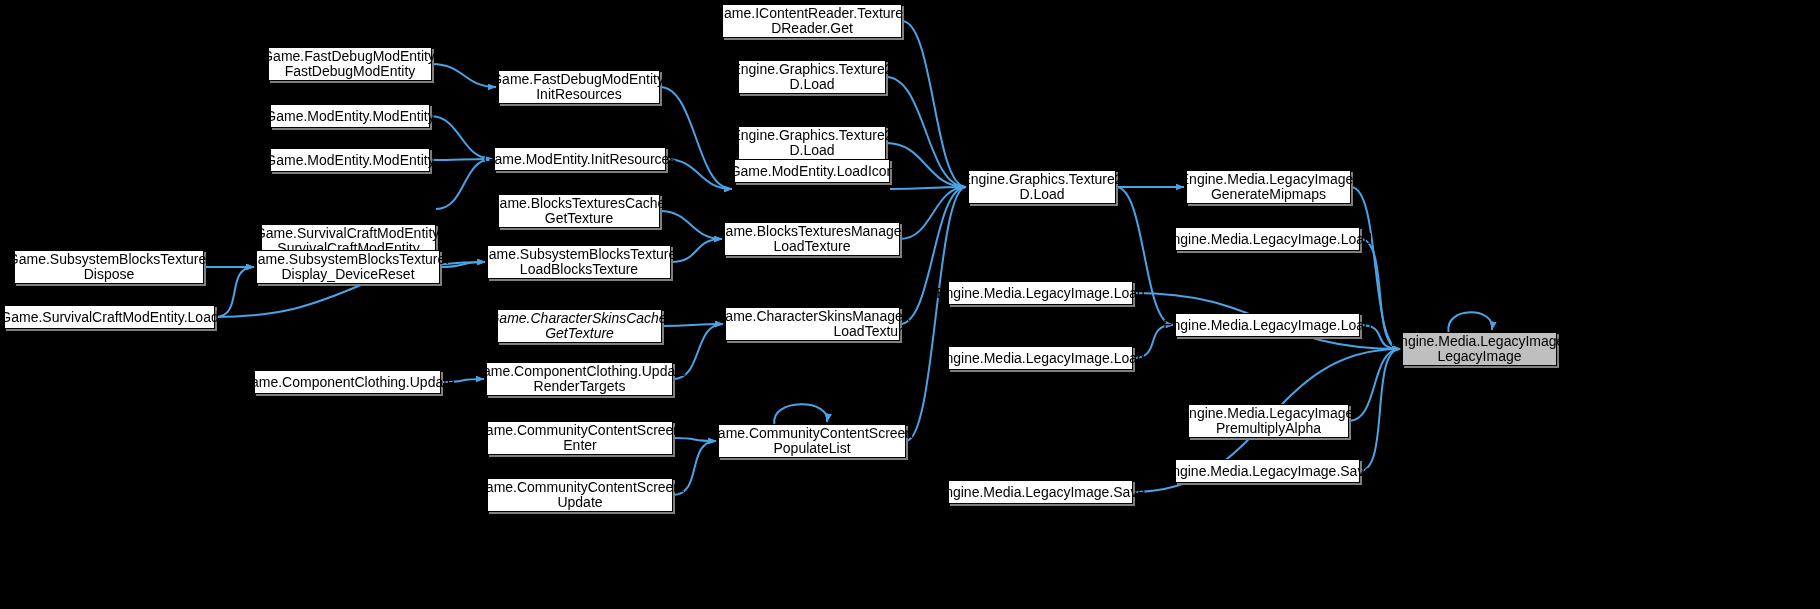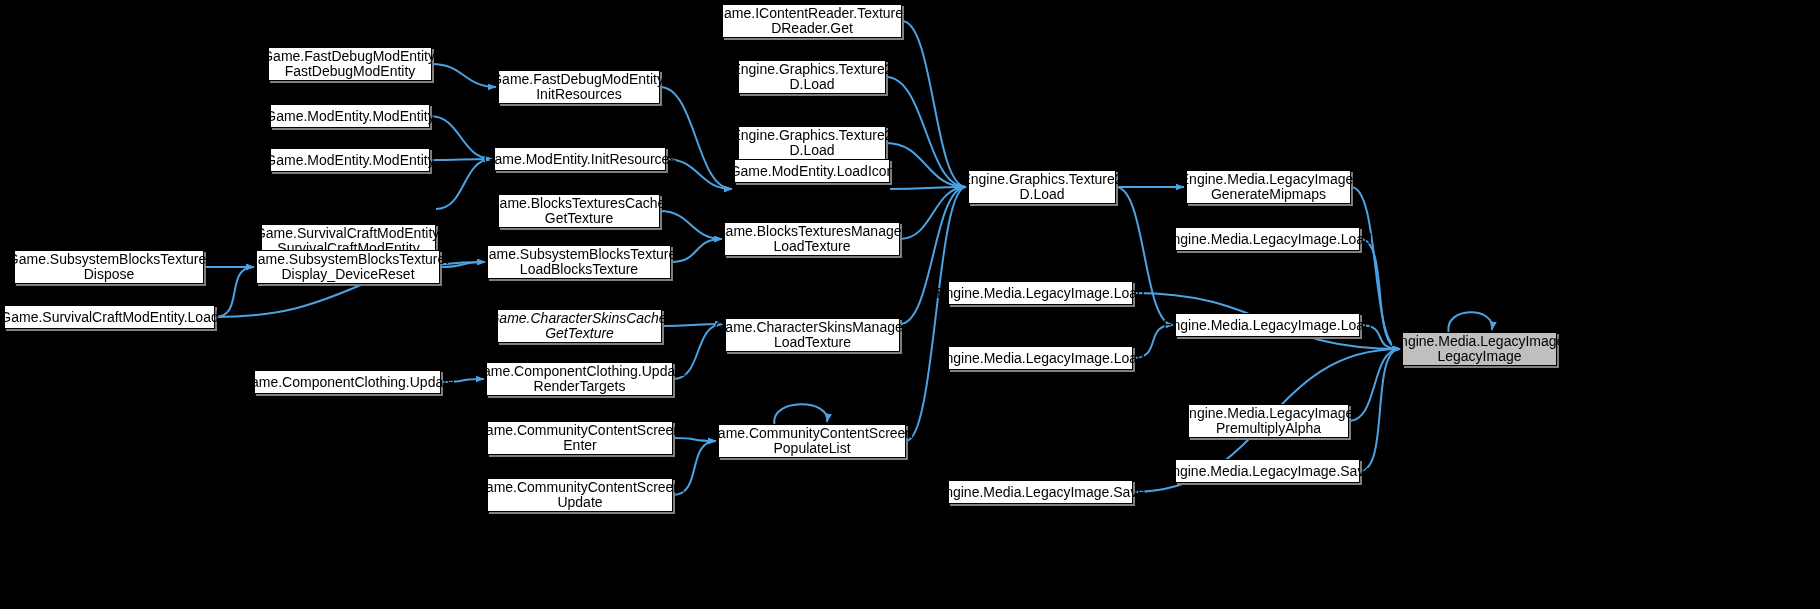"Game.CharacterSkinsManager." div.node { text-align: none -> right; top: 318px -> 307px }
